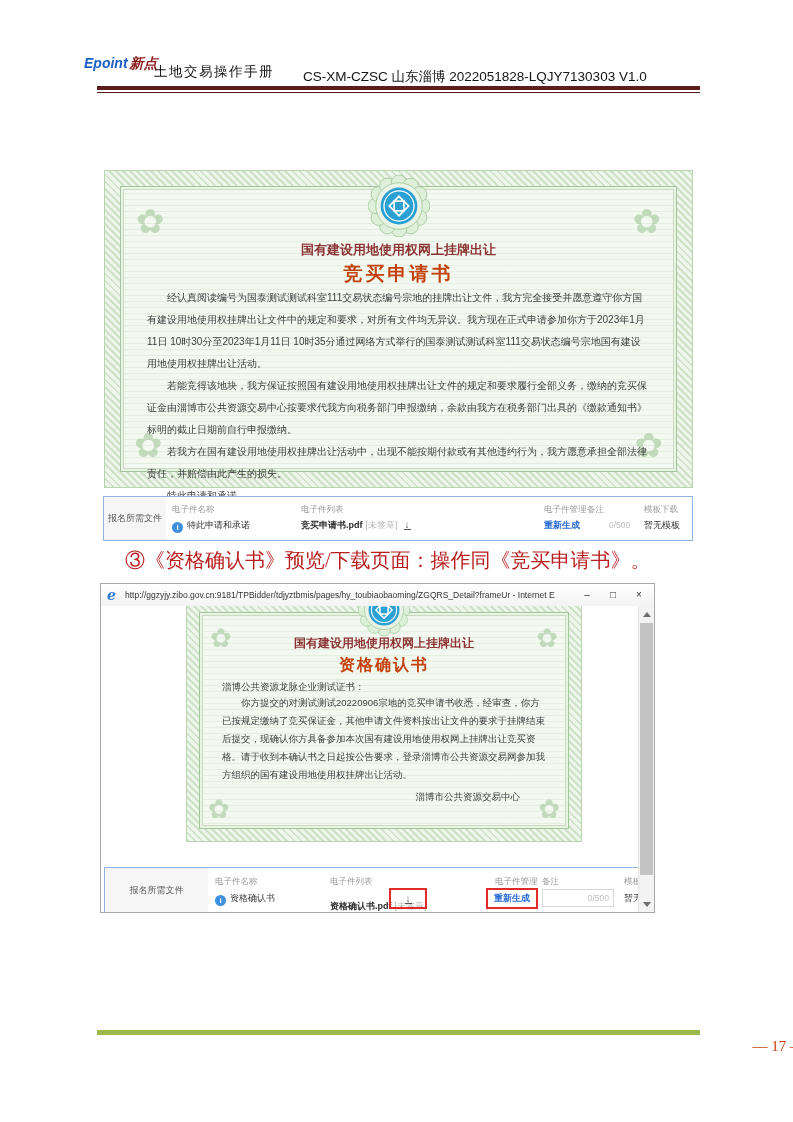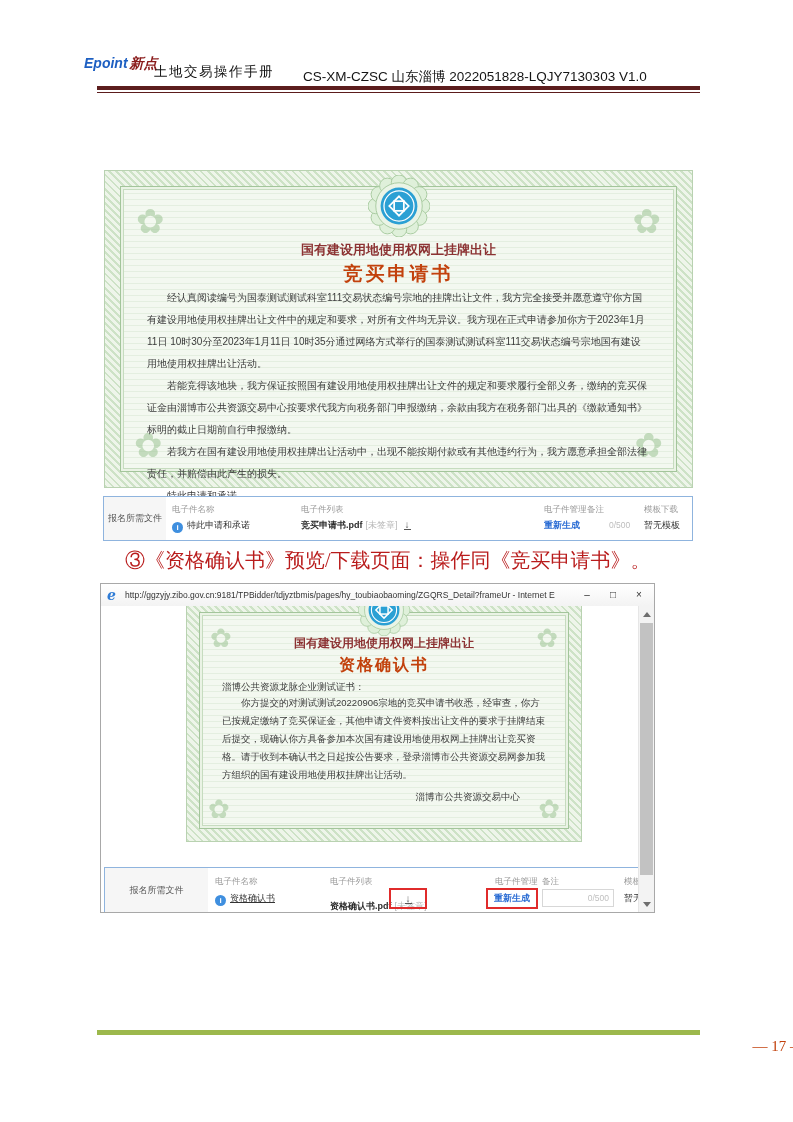"i 资格确认书" .wtable .c-name { text-decoration: underline -> none }
